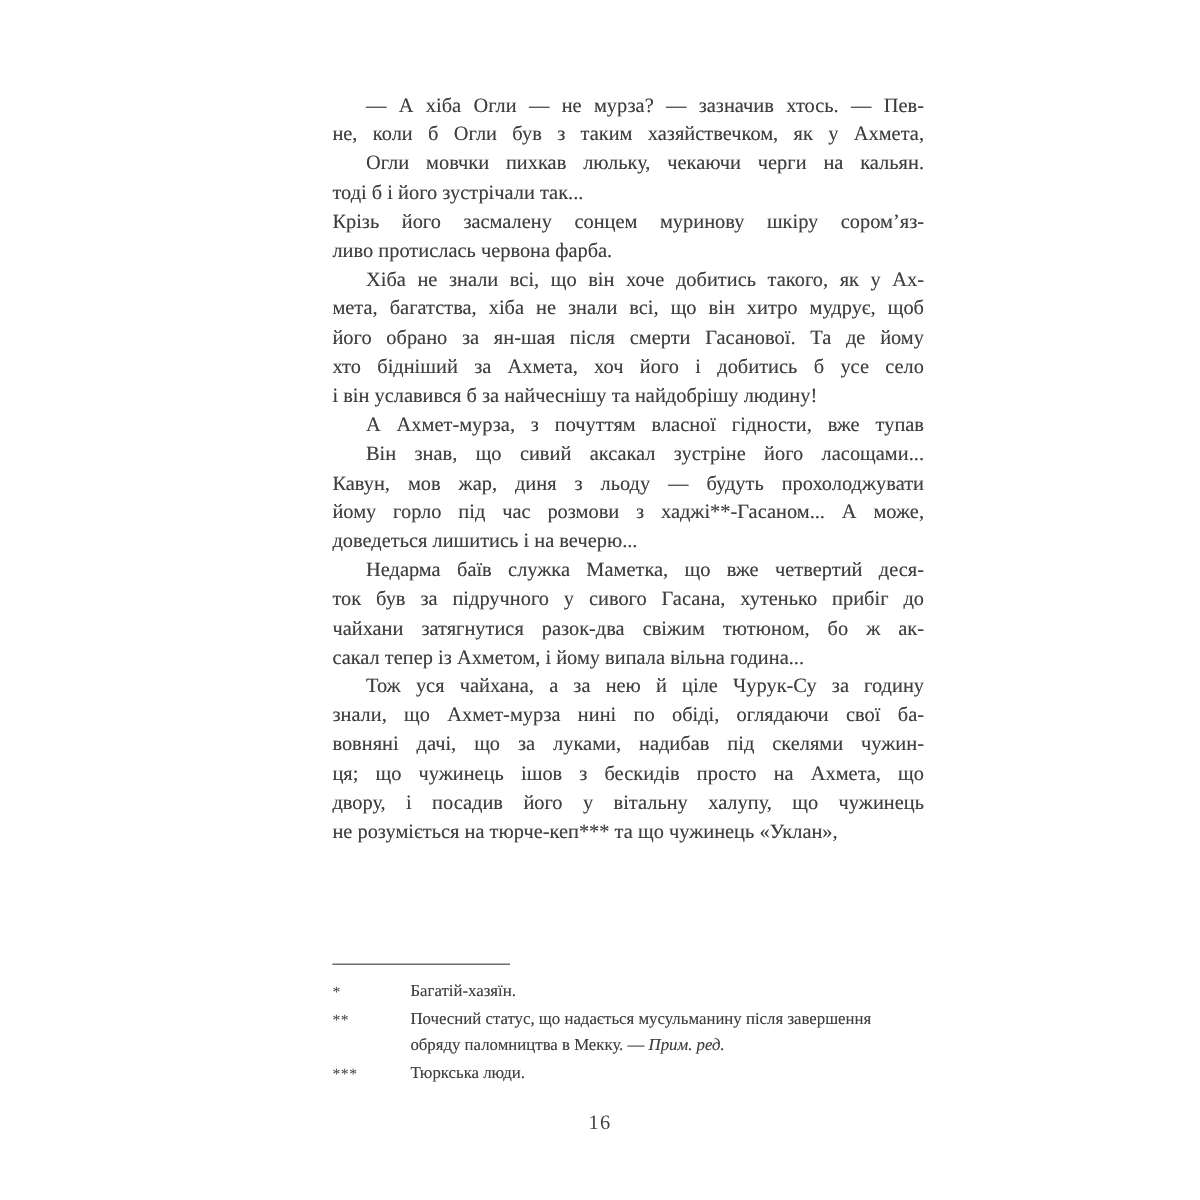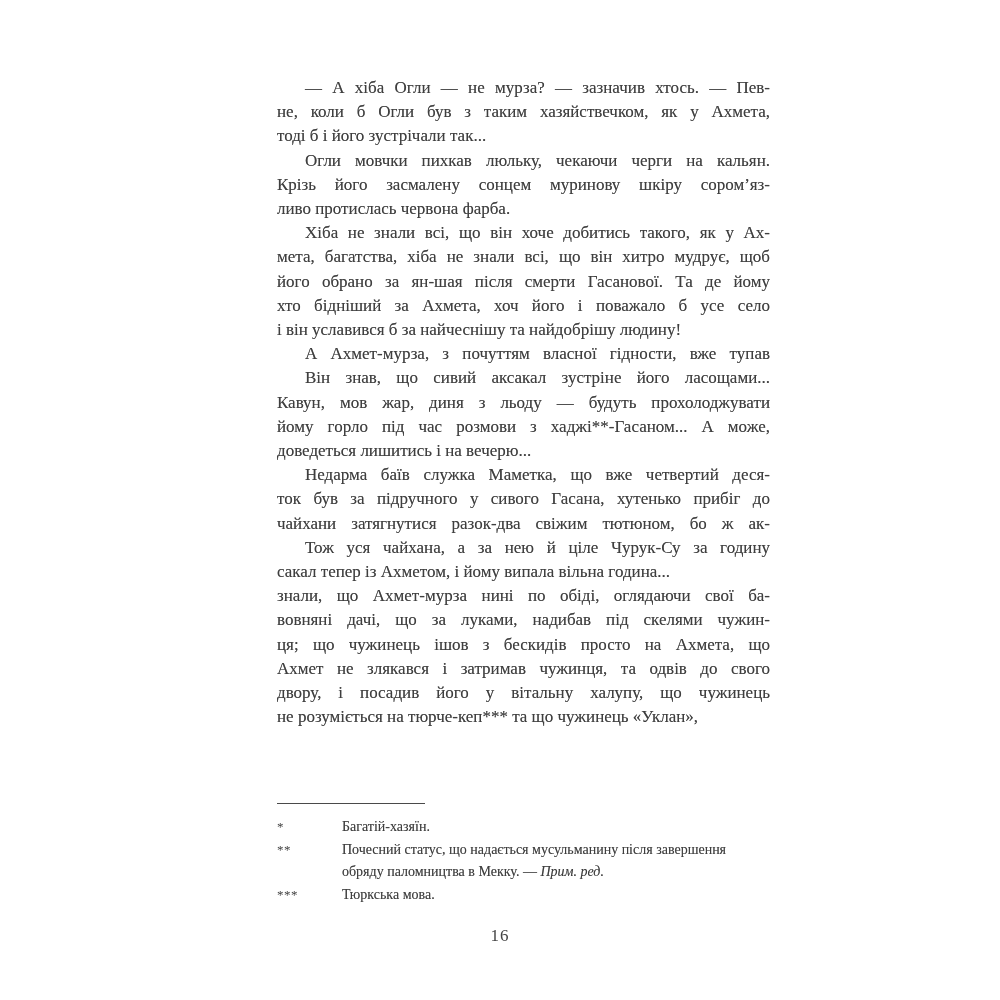"тоді б і його зустрічали" div.line { order: before "Огли мовчки пихкав люльку, чекаючи" -> after "Огли мовчки пихкав люльку, чекаючи" }
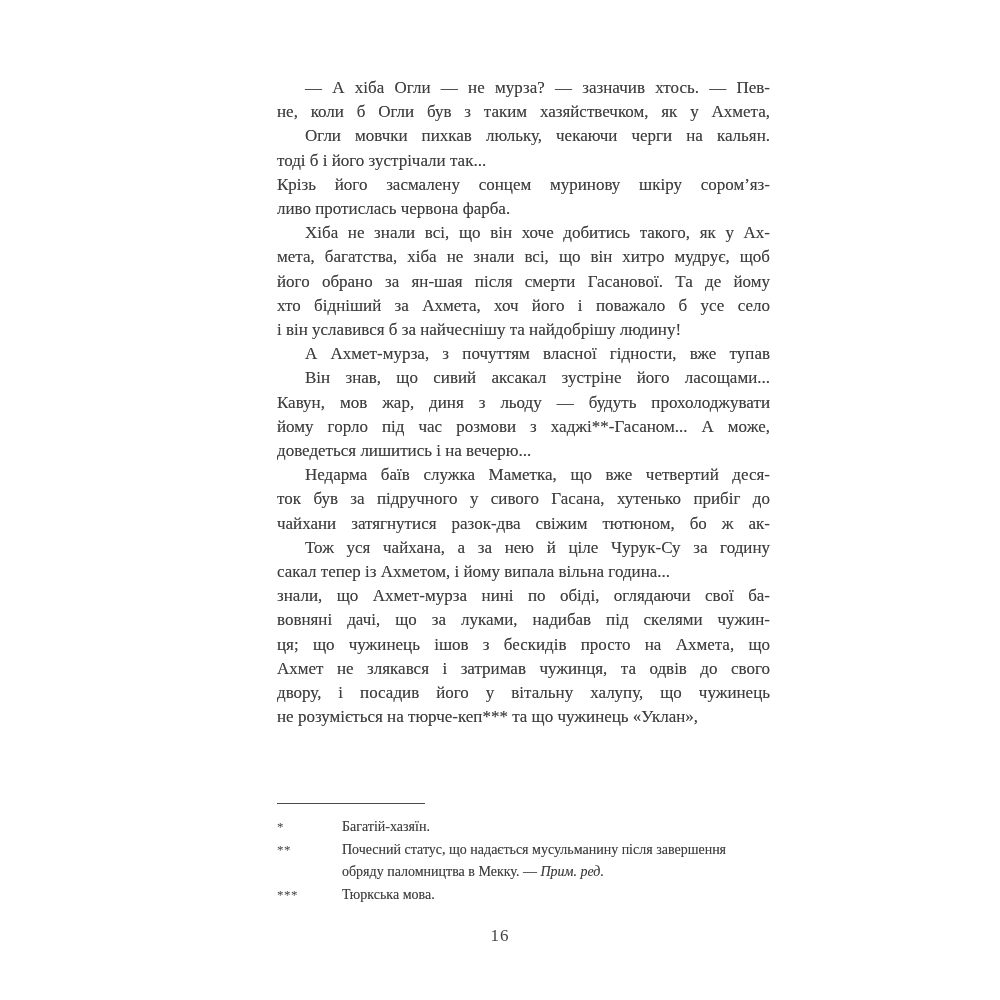"хто бідніший за Ахмета, хоч" div.line { text: поважало -> добитись }
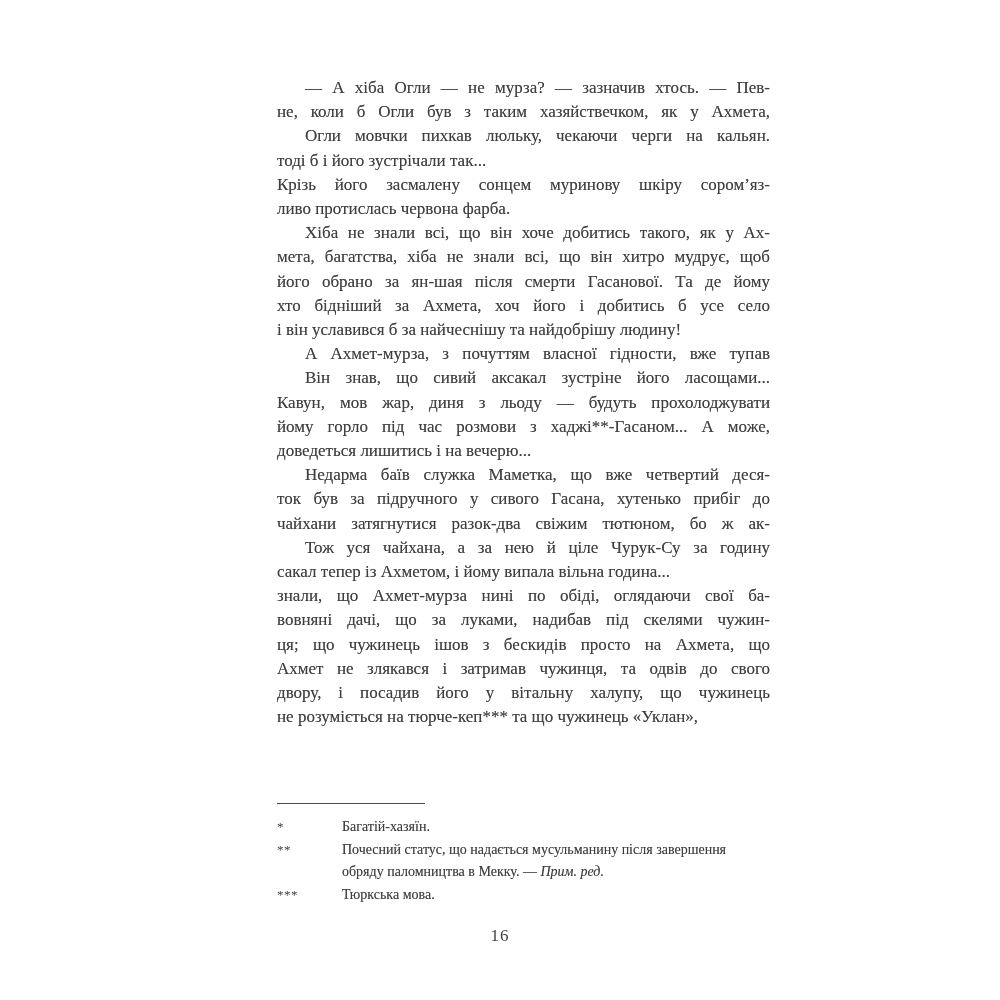"Тож уся чайхана, а за" div.line { order: before "сакал тепер із Ахметом, і" -> after "сакал тепер із Ахметом, і" }
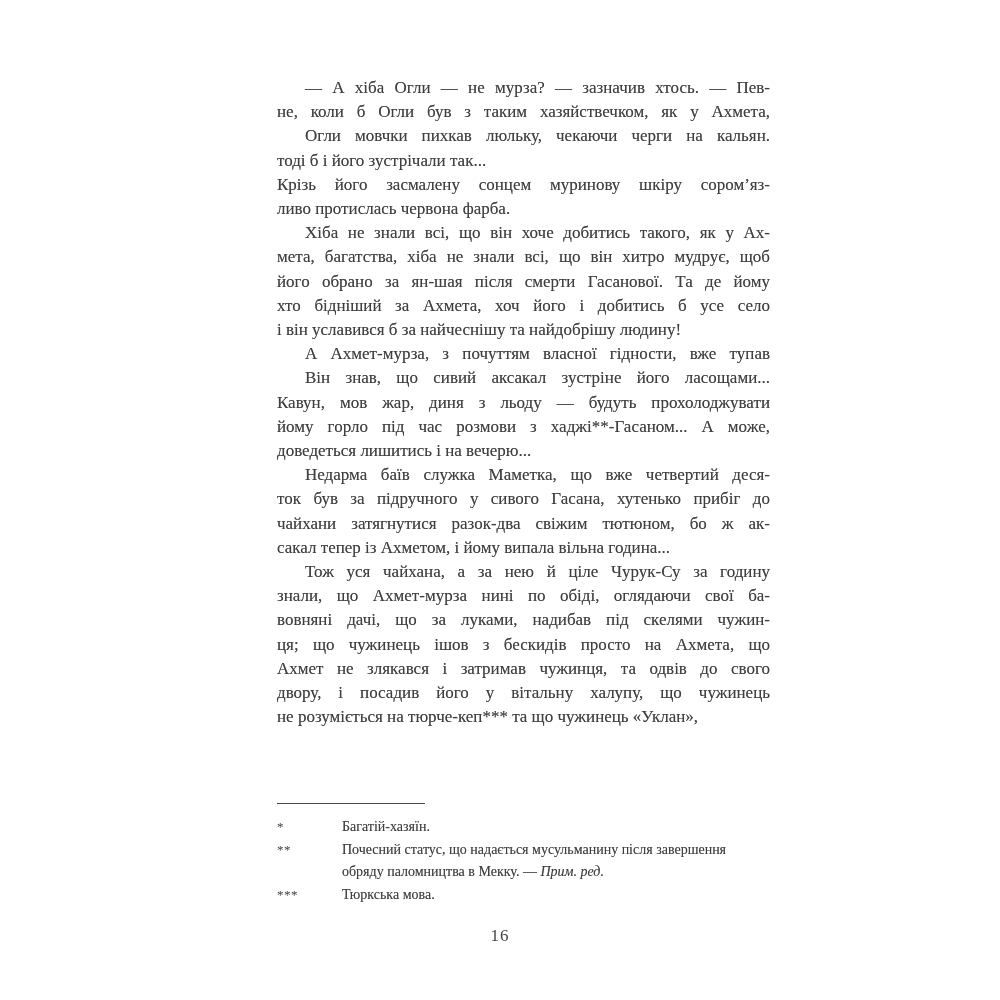"Ахмет не злякався і затримав" div.line { html: <div>Ахмет не злякався і затримав чужинця, та одвів до свого</div> -> none }
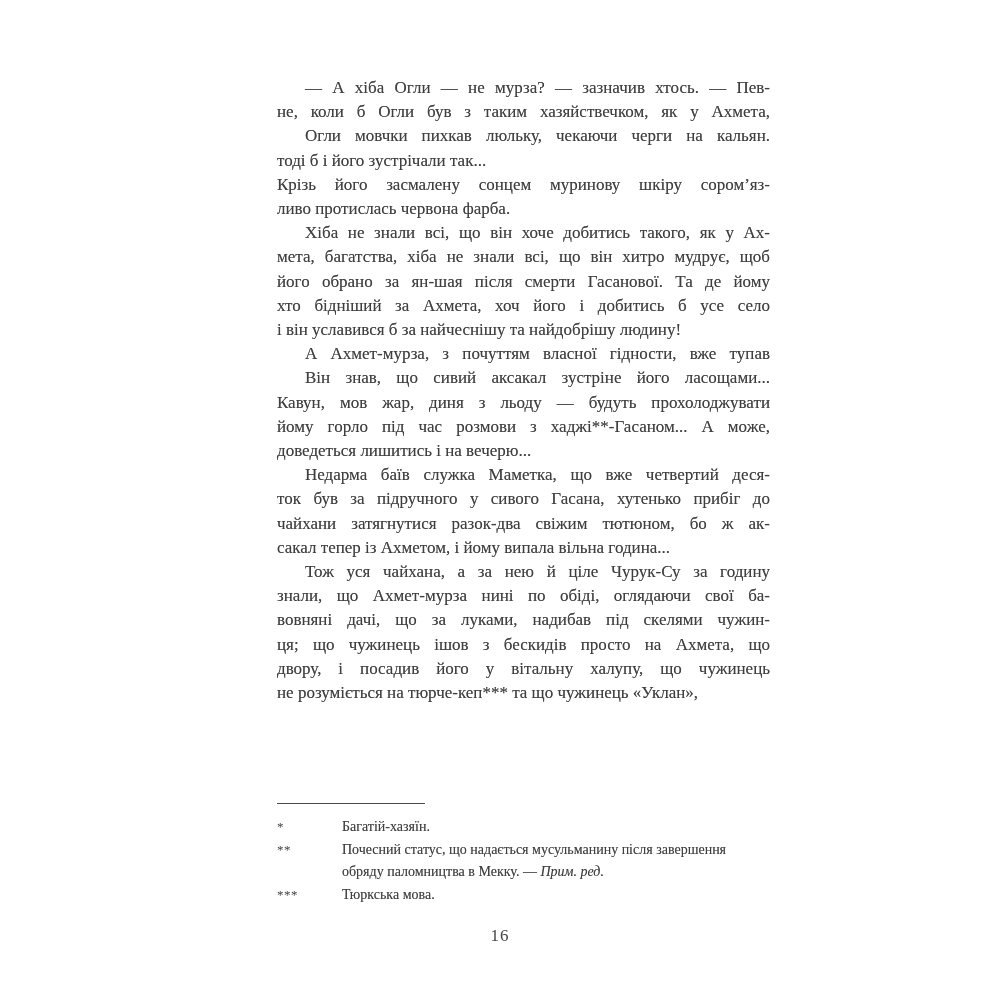"Тюркська мова." span { text: мова -> люди }
